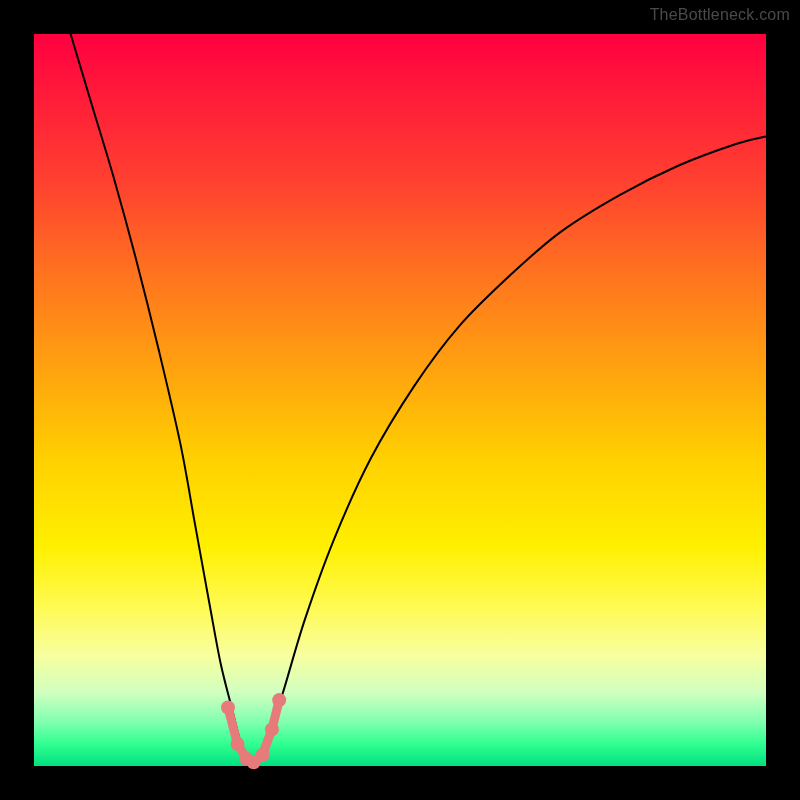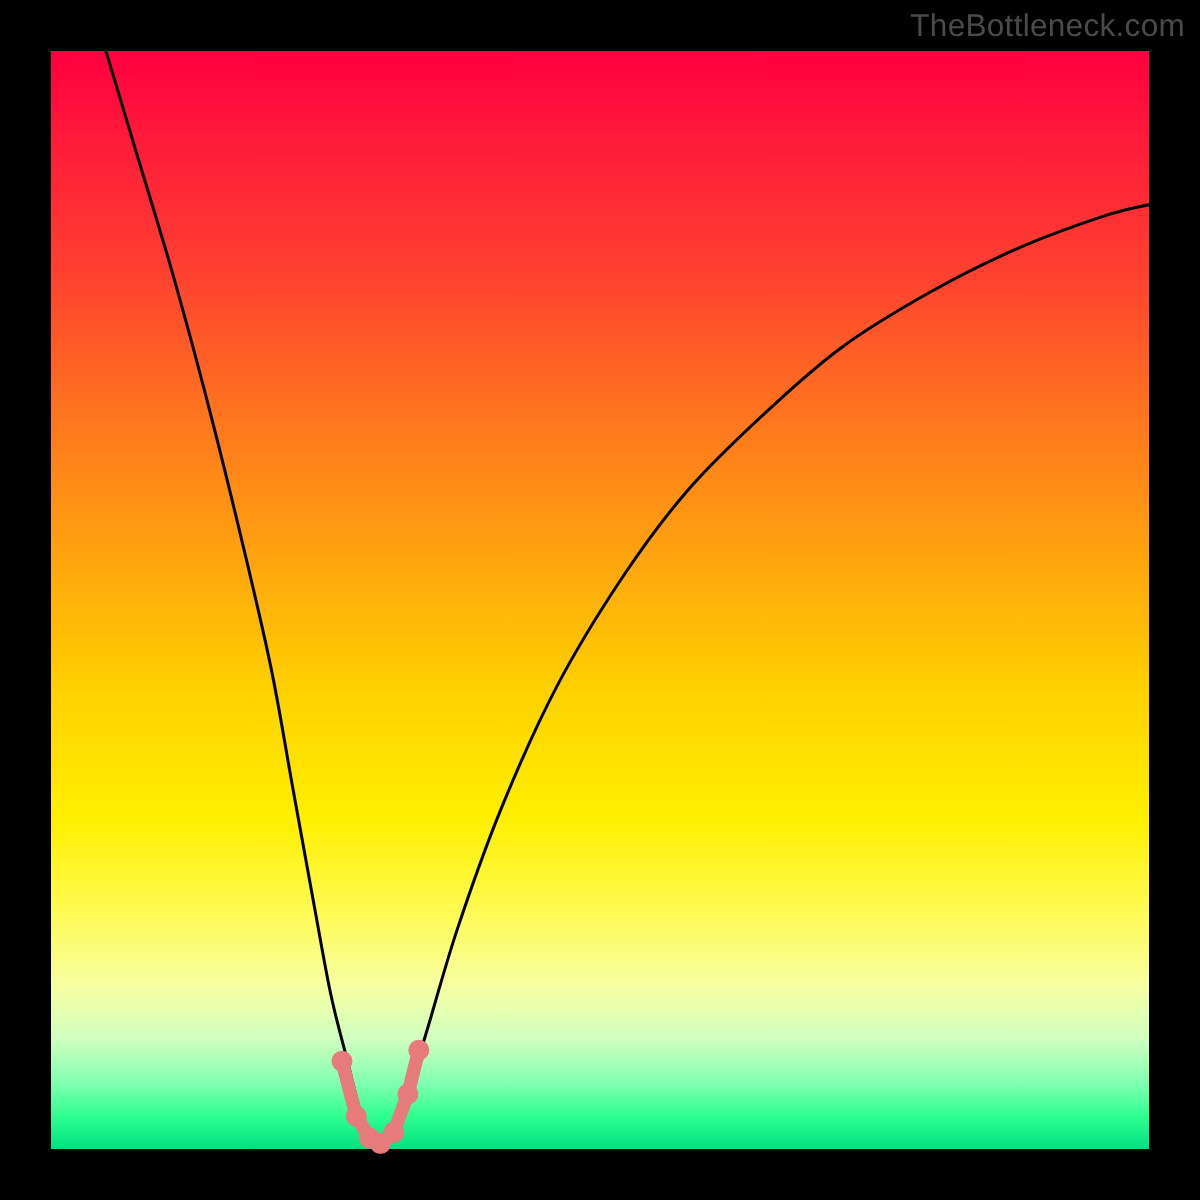"TheBottleneck.com" .watermark { font-size: 21px -> 16px }
